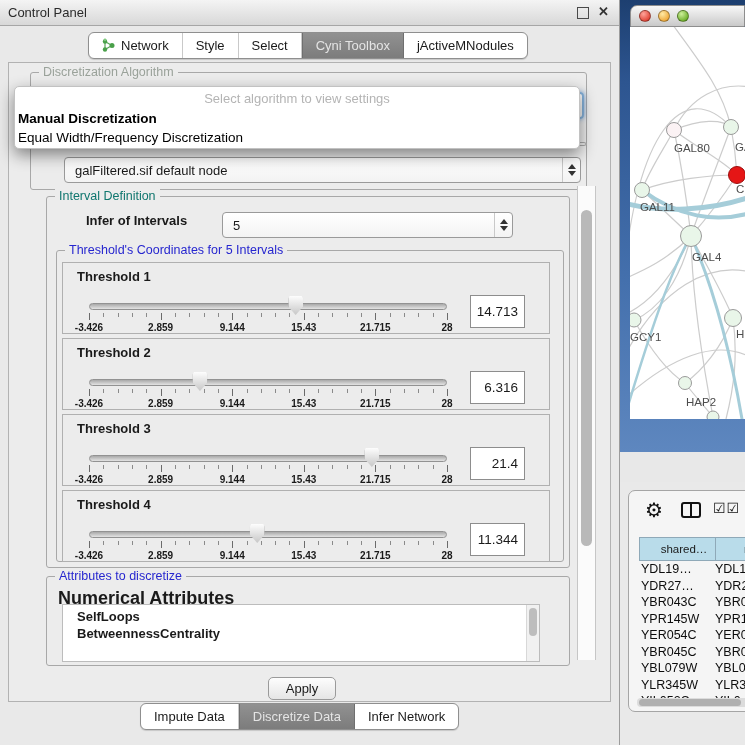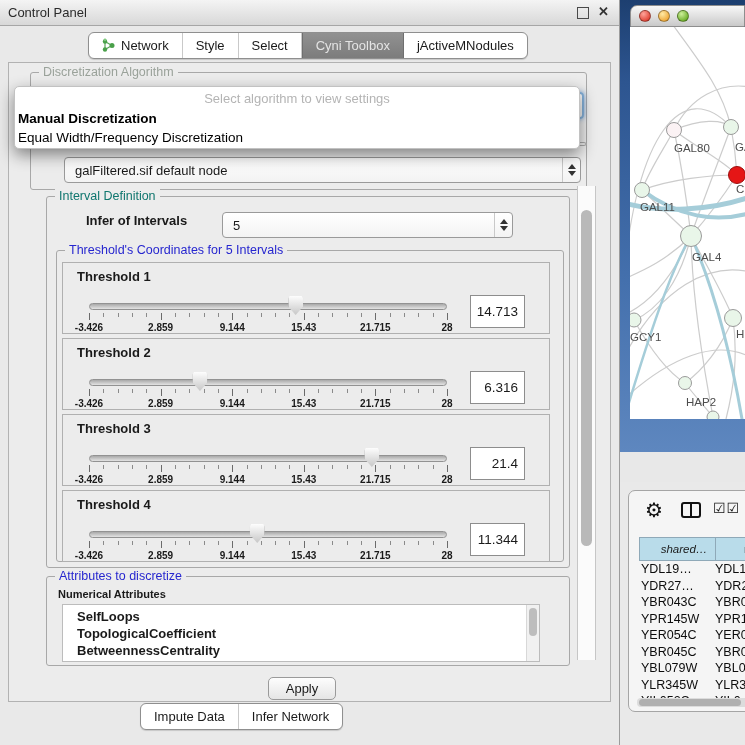"shared…" div.tbl-header { font-style: italic -> none }
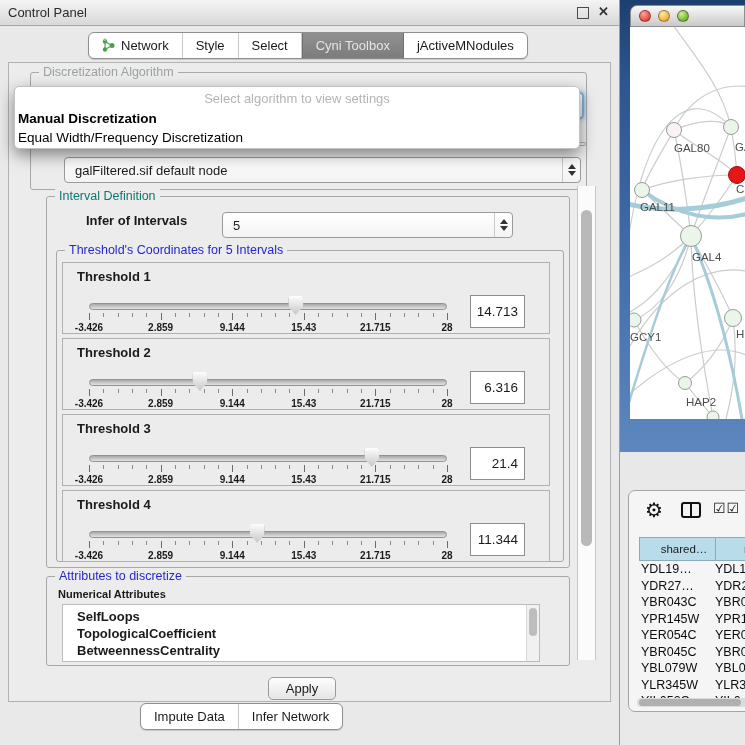"Numerical Attributes" .num-label { font-size: 11px -> 18px }
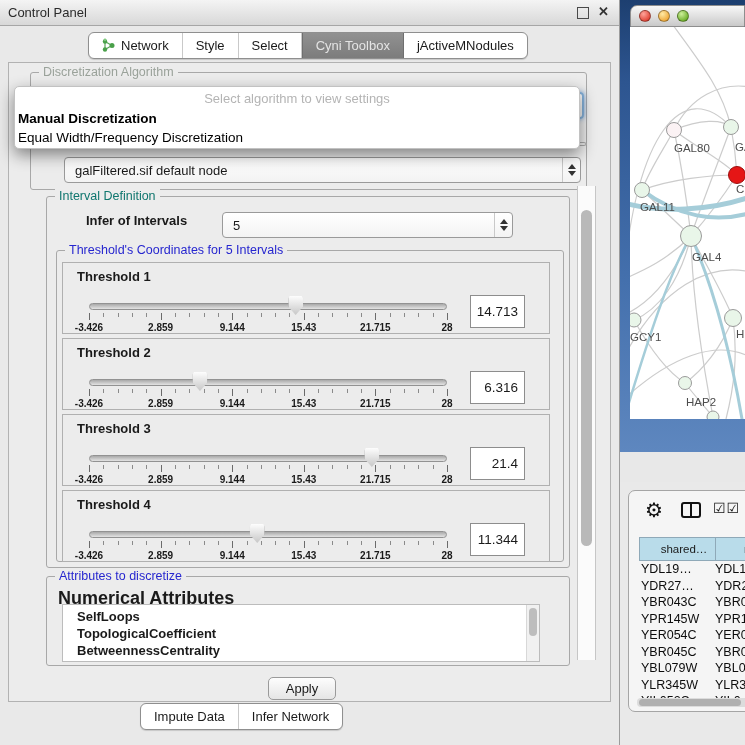"TopologicalCoefficient" div.attr-item { html: <div>TopologicalCoefficient</div> -> none }
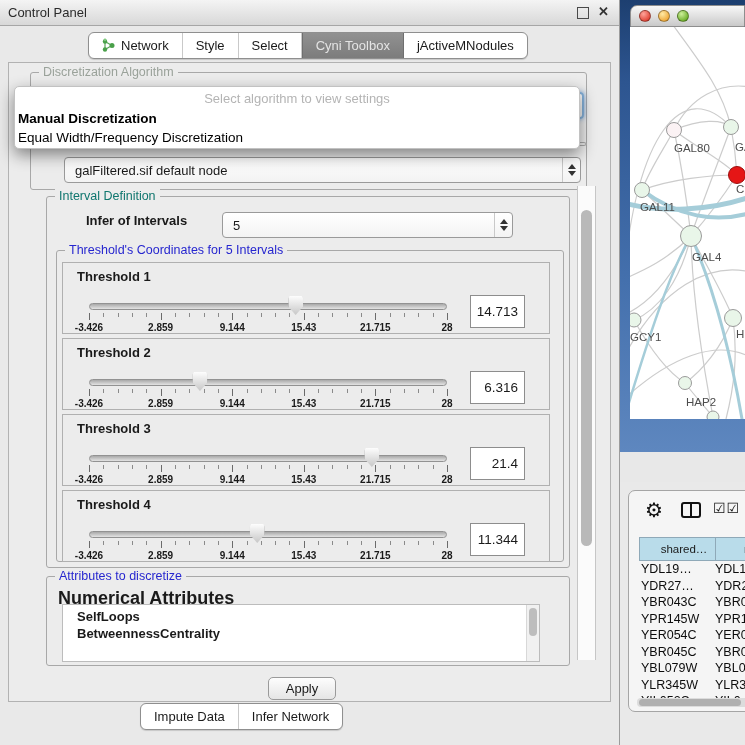"Discretize Data" div.tab { html: none -> <div> <span>Discretize Data</span> </div> }
